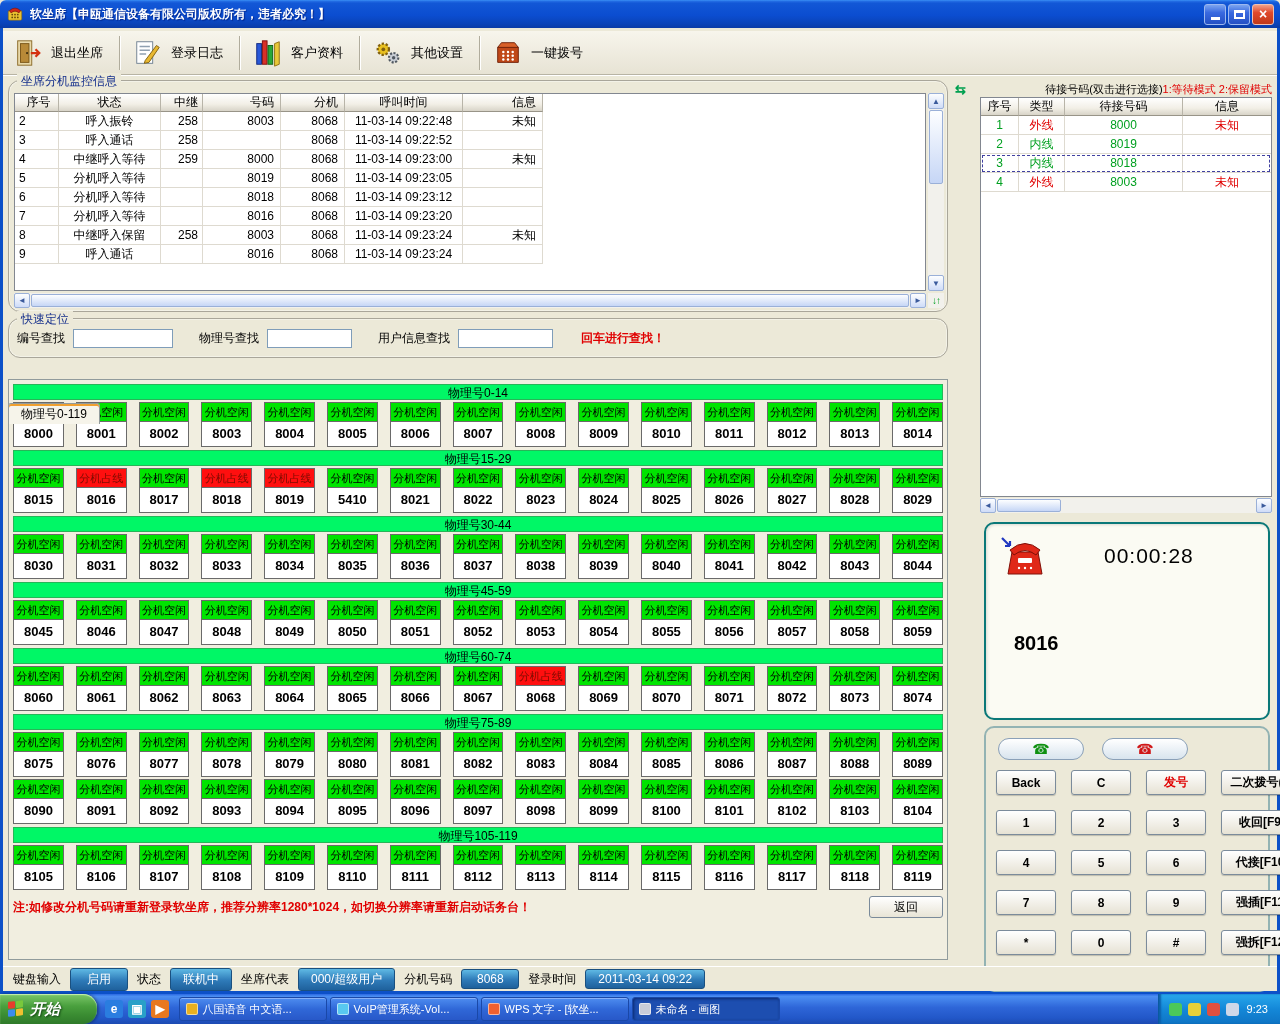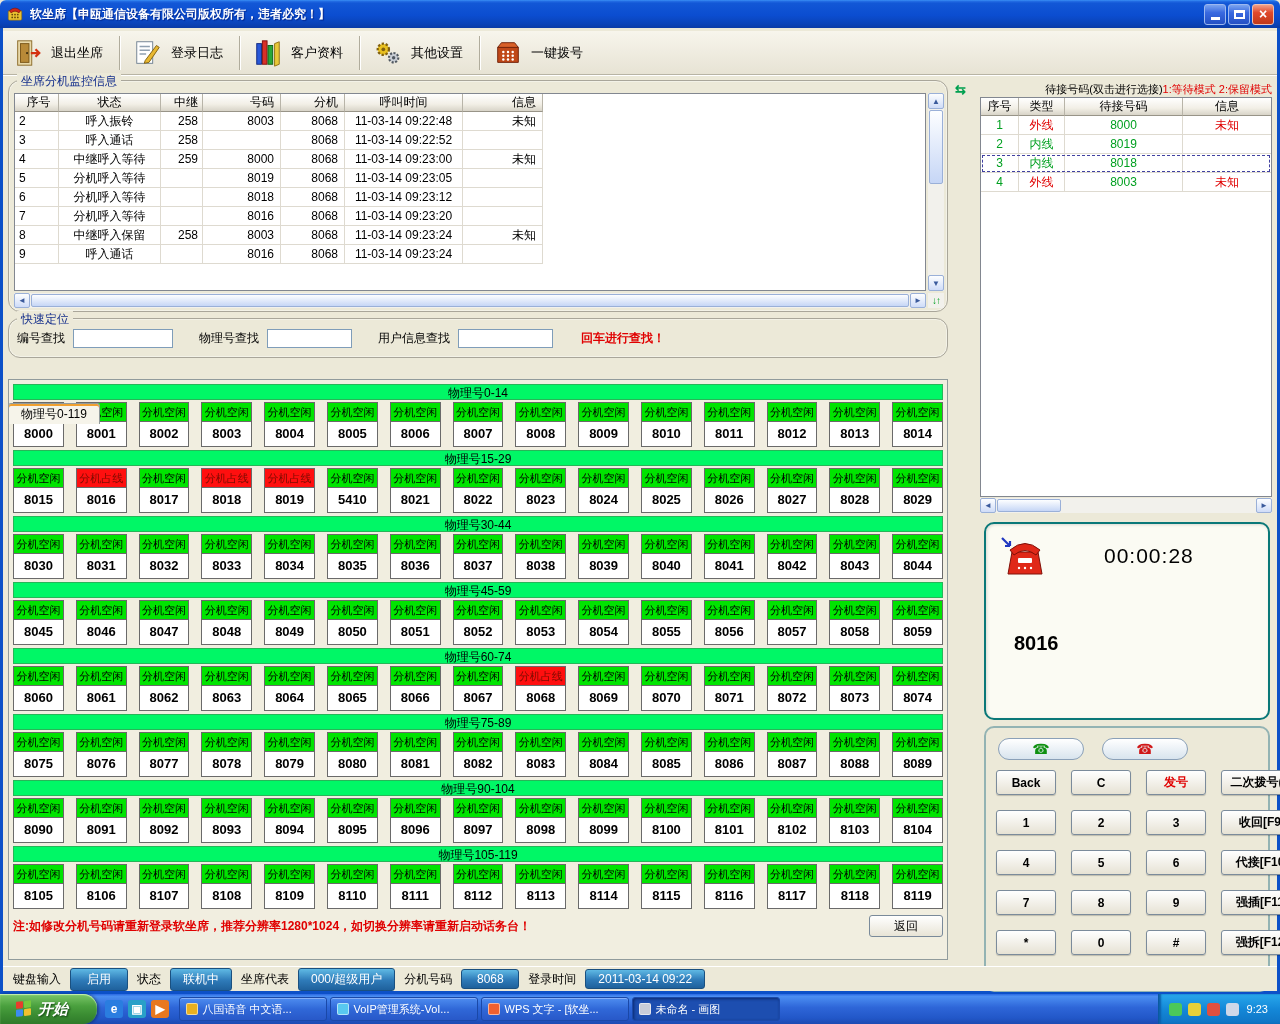"物理号90-104" div.grp-header { html: <div>物理号90-104</div> -> none }
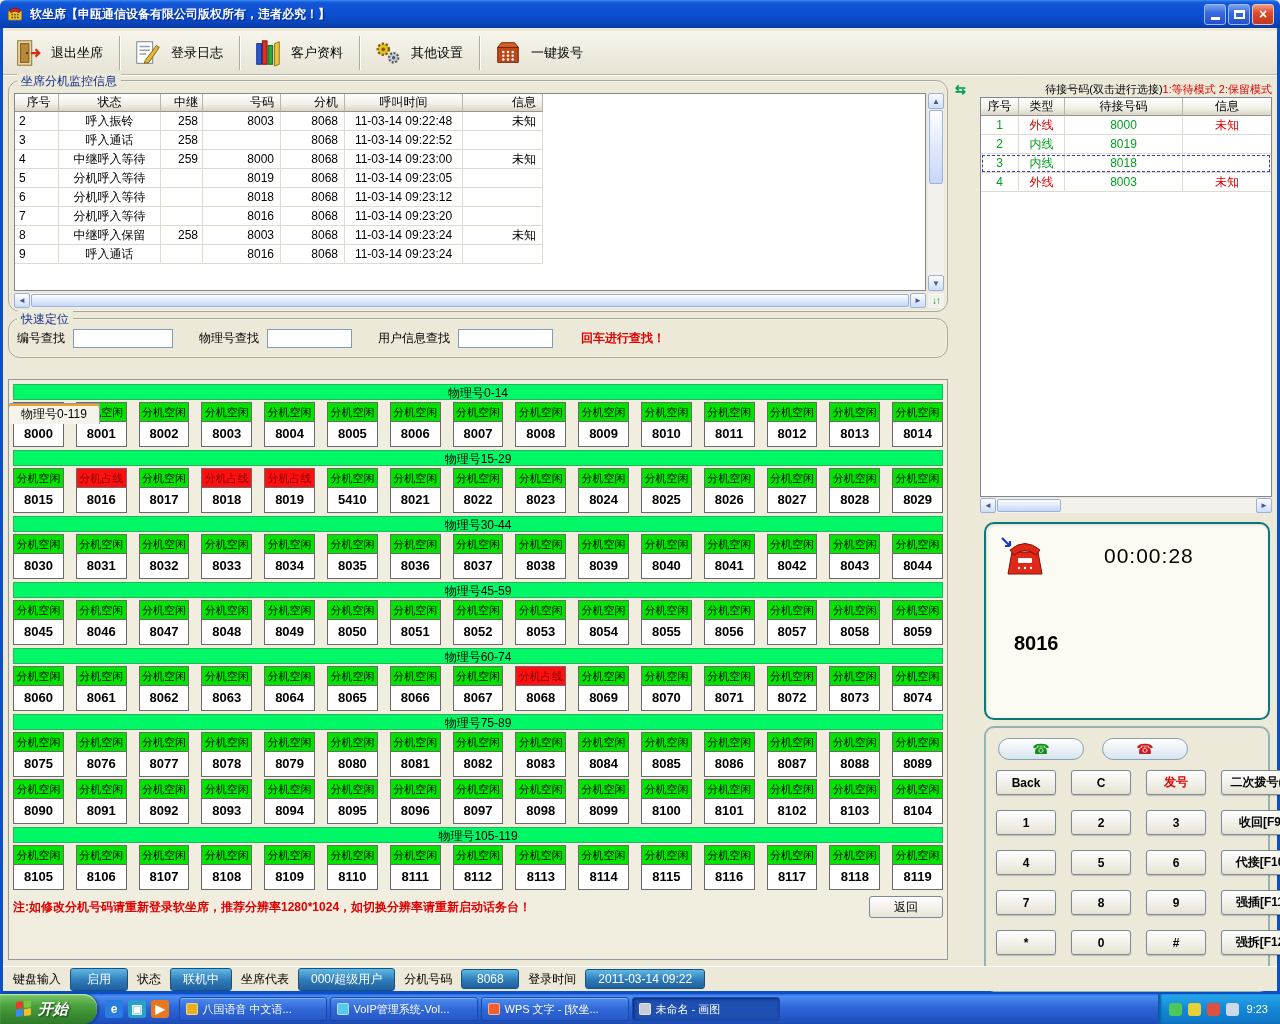"开始" .startbtn { padding-left: 16px -> 8px }
